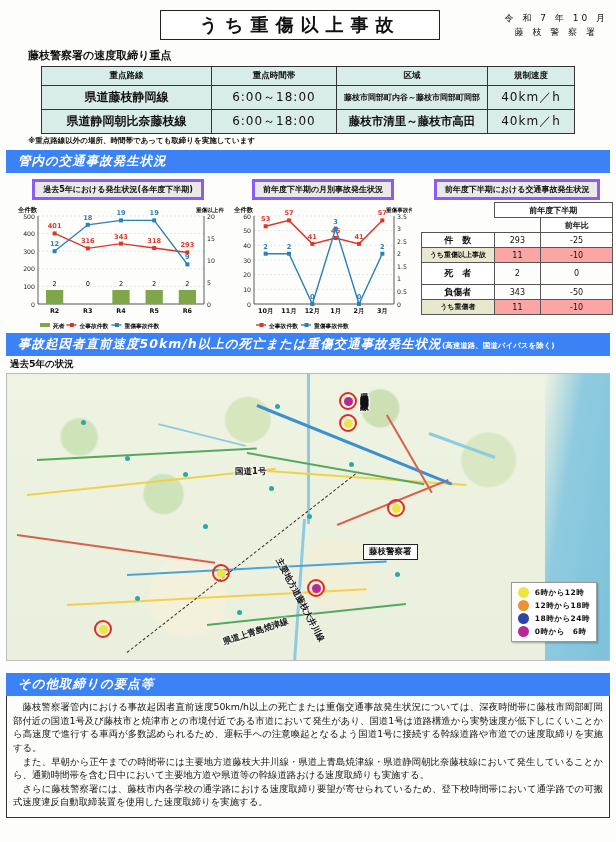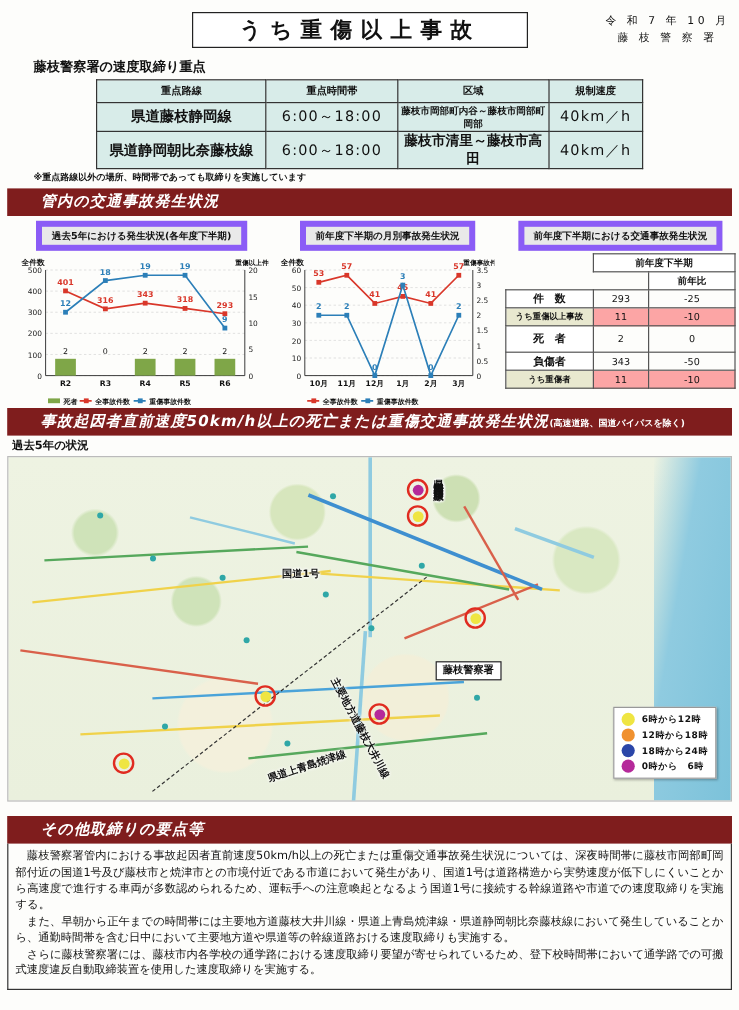"重点路線" .t1 { width: 456px -> 534px }
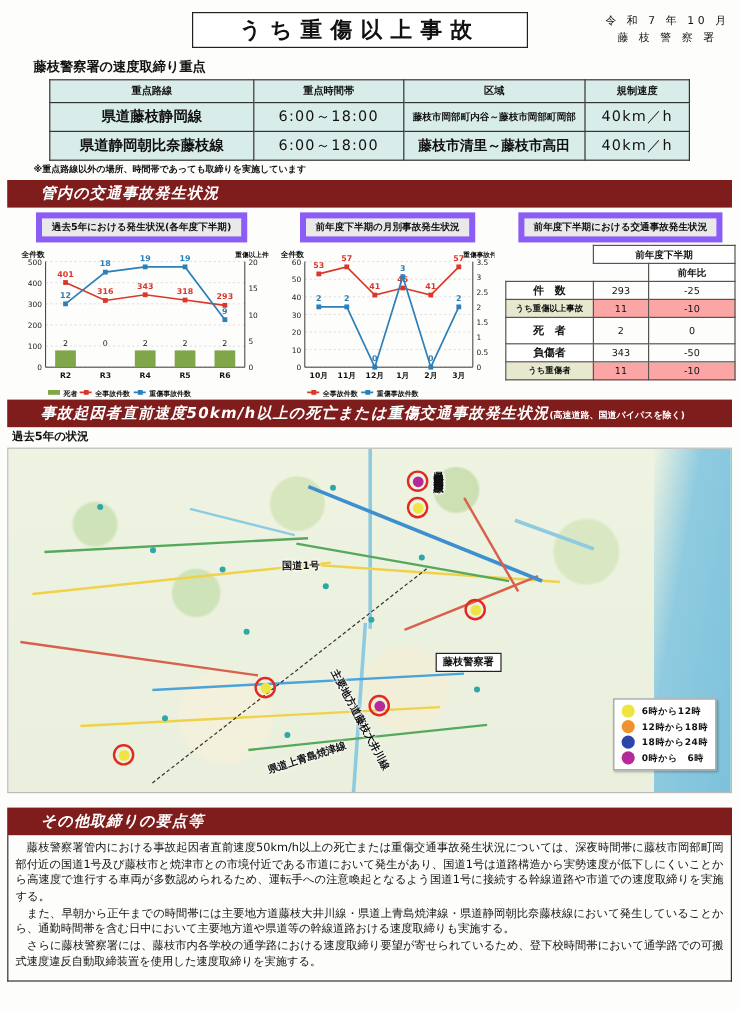"管内の交通事故発生状況" .band { background: #7f1d1d -> #3b82f6; padding: 3px 0 3px 28px -> 3px 0 3px 12px }
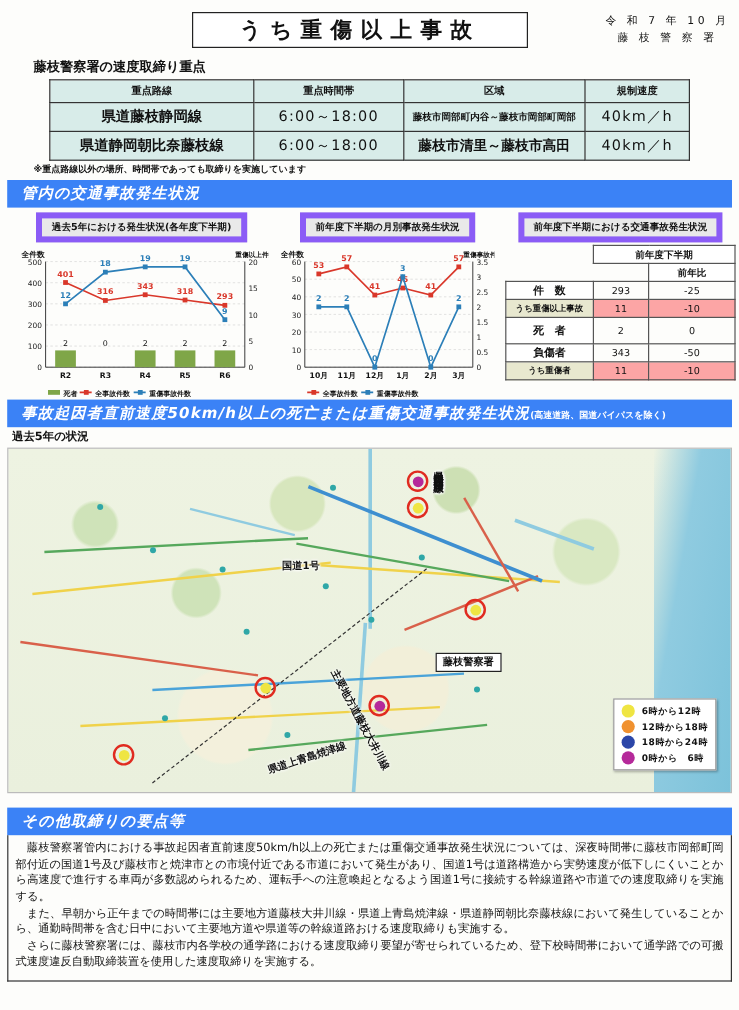"過去5年における発生状況(各年度下半期)" .panel-lbl { border: 5px solid #8b5cf6 -> 3px solid #8b5cf6 }
